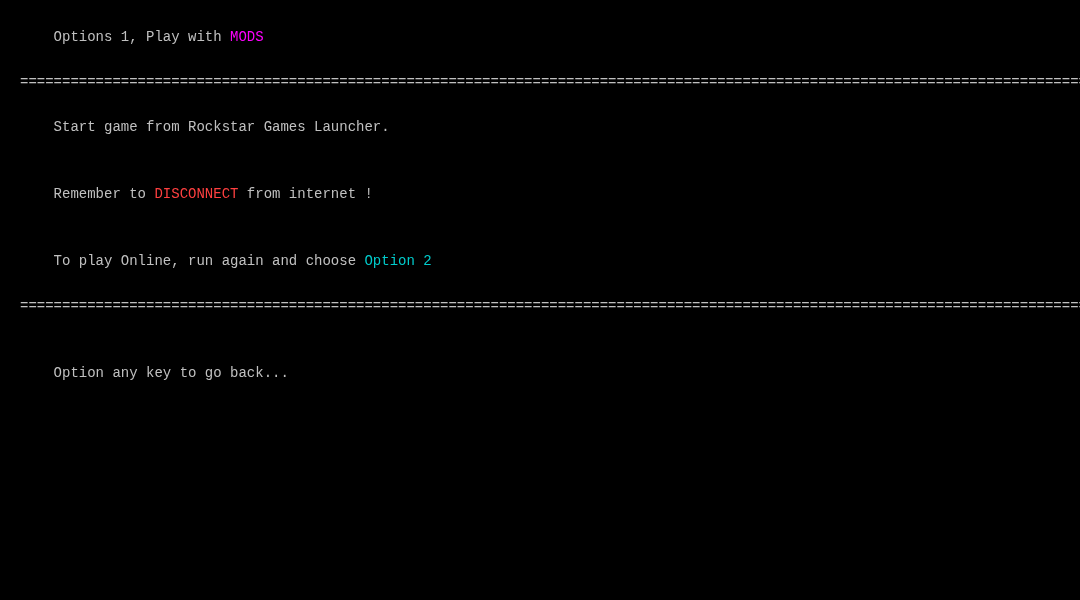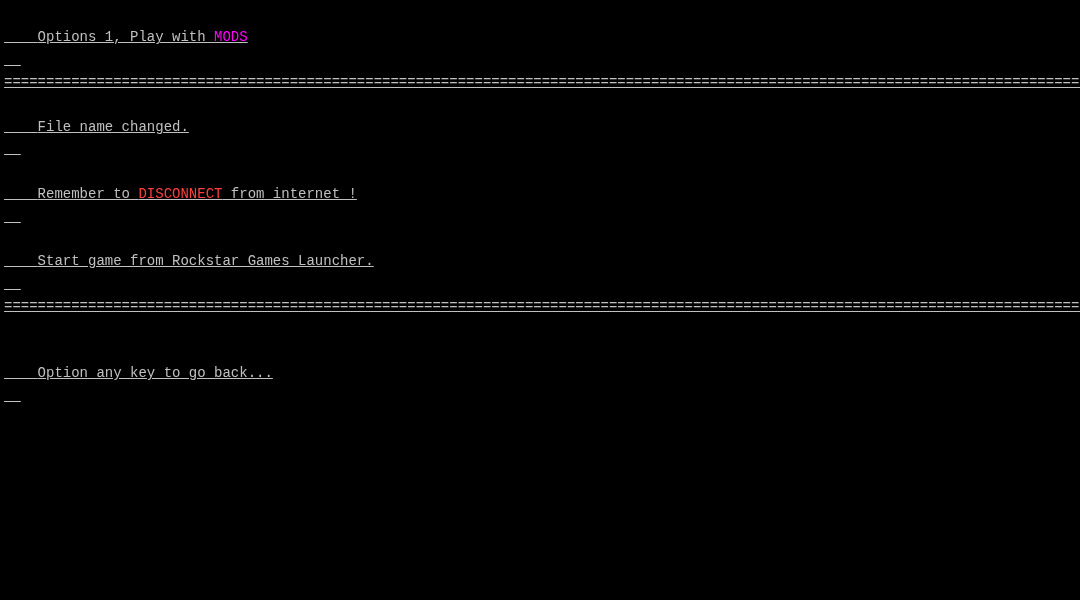"Options 1, Play with MODS" #terminal { padding: 4px 4px -> 4px 20px; text-decoration: underline -> none }
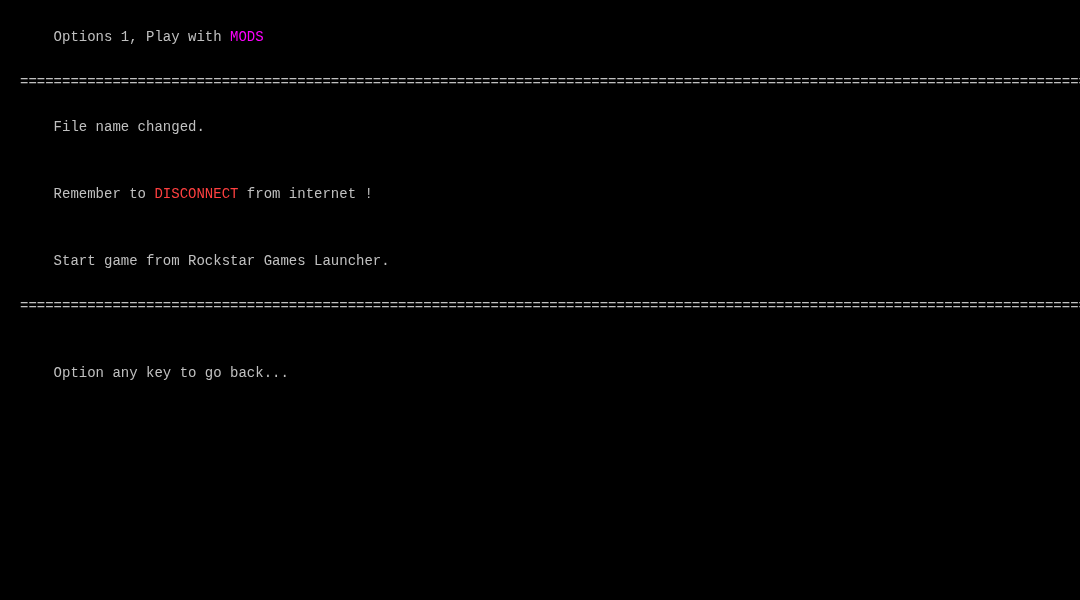"File name changed." span.line { html: <span> <span>File name changed.</span> </span> -> none }
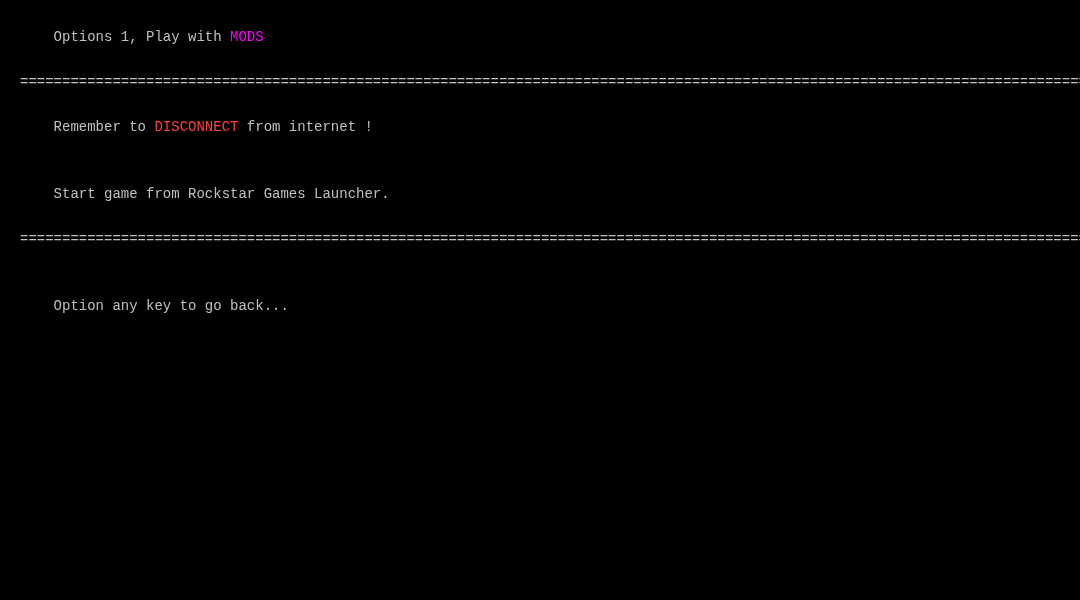"Remember to DISCONNECT from internet" span.line { order: before "Start game from Rockstar Games" -> after "Start game from Rockstar Games" }
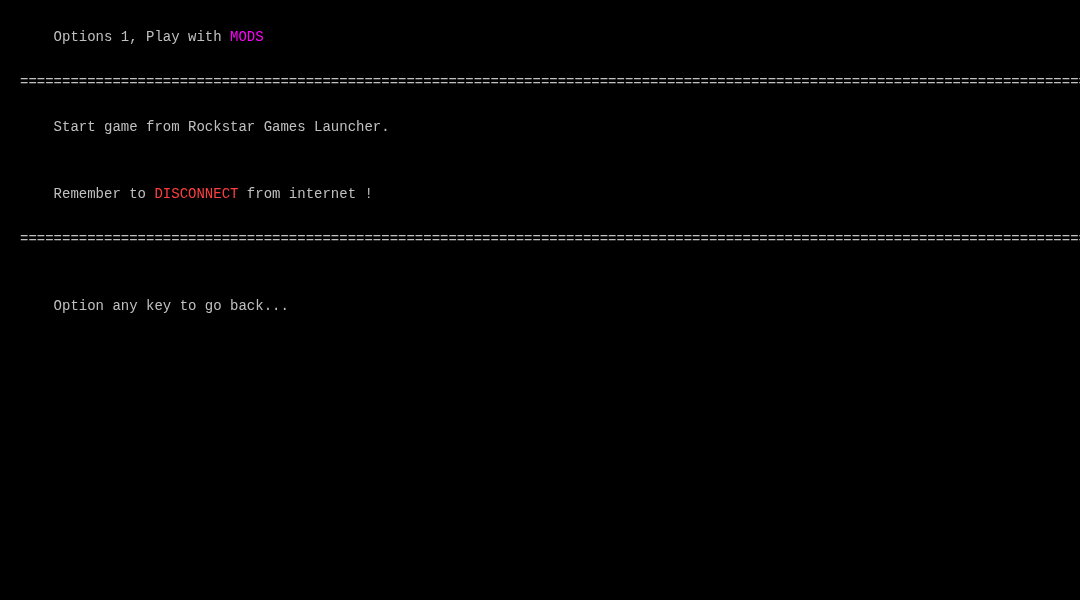"To play Online, run again" span.line { html: none -> <span> <span>To play Online, run again and choose </span><span>Option 2</span> </span> }
